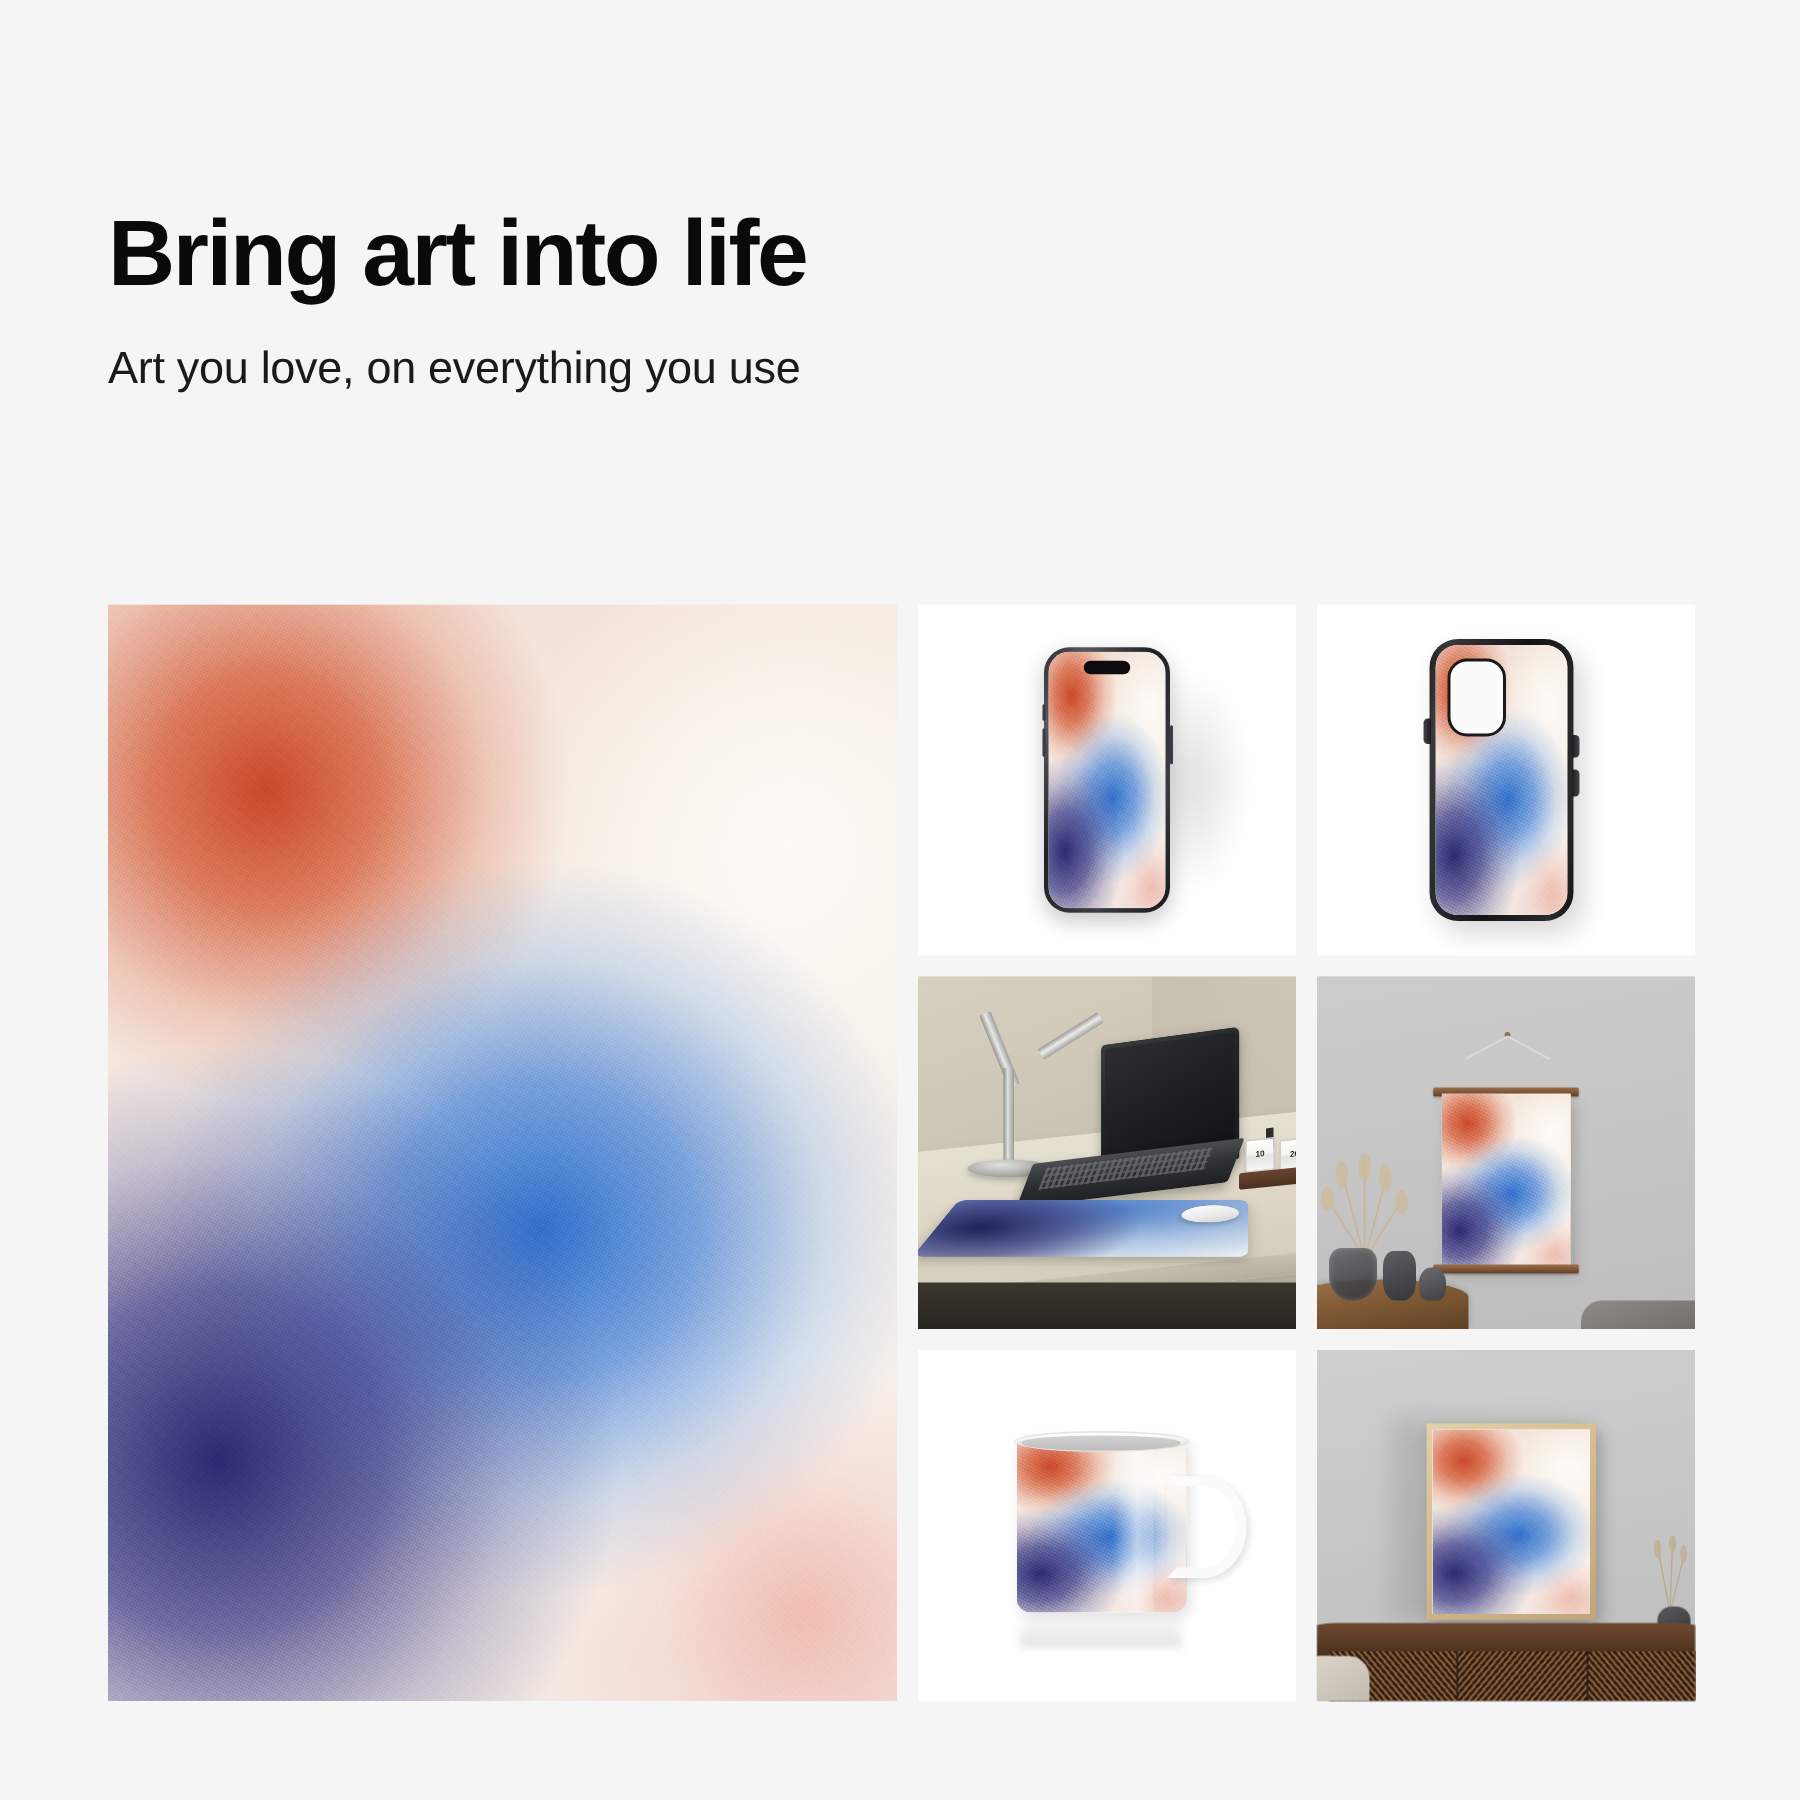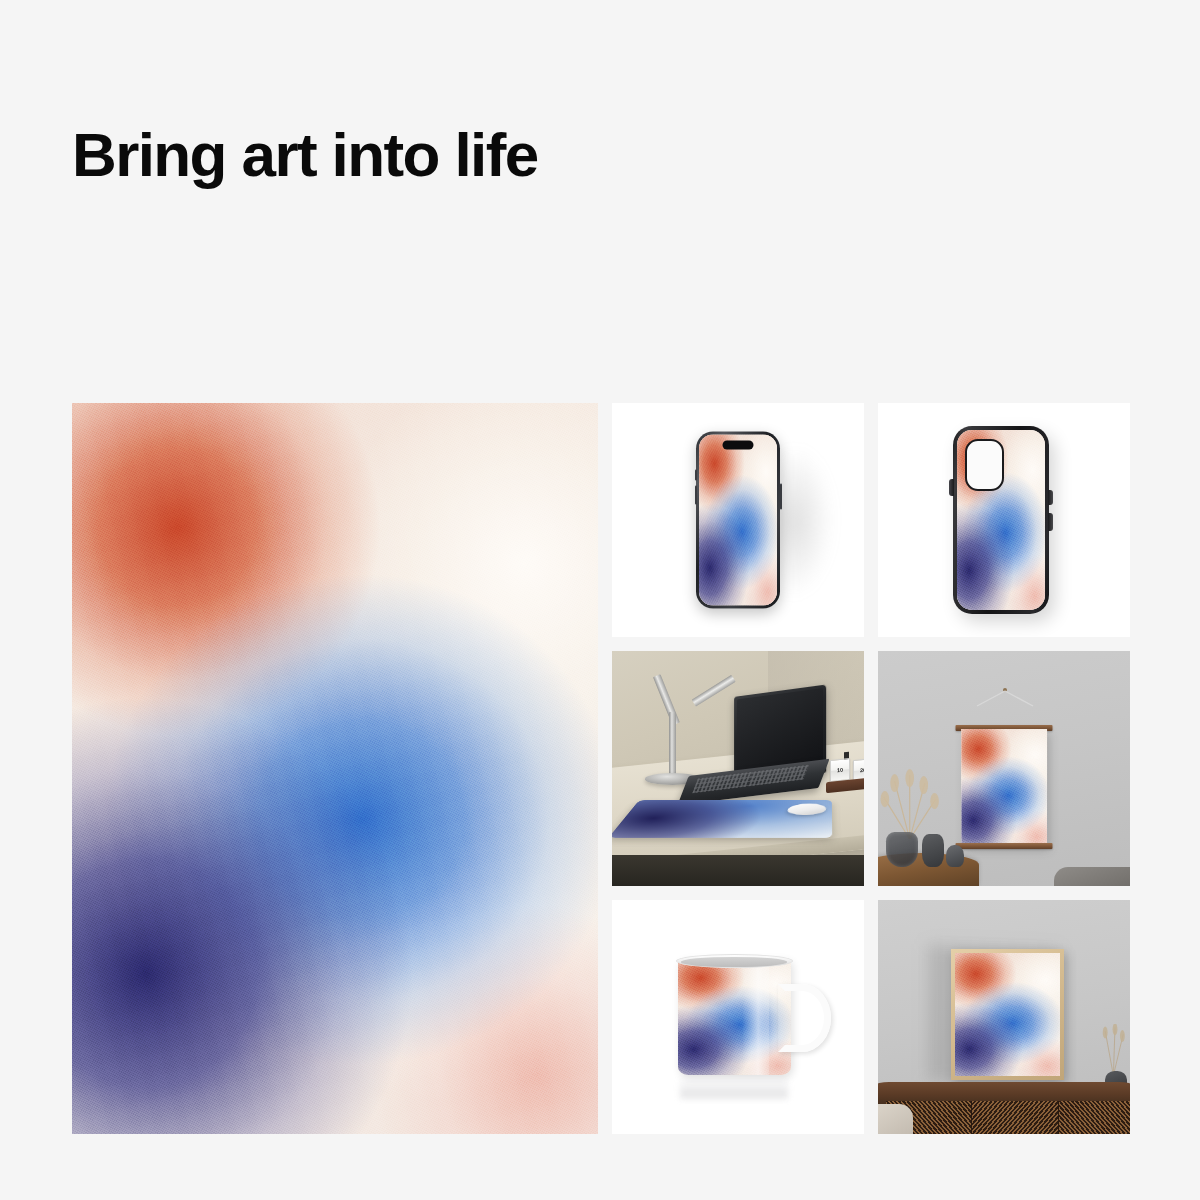"Bring art into life" .header { top: 120px -> 135px }
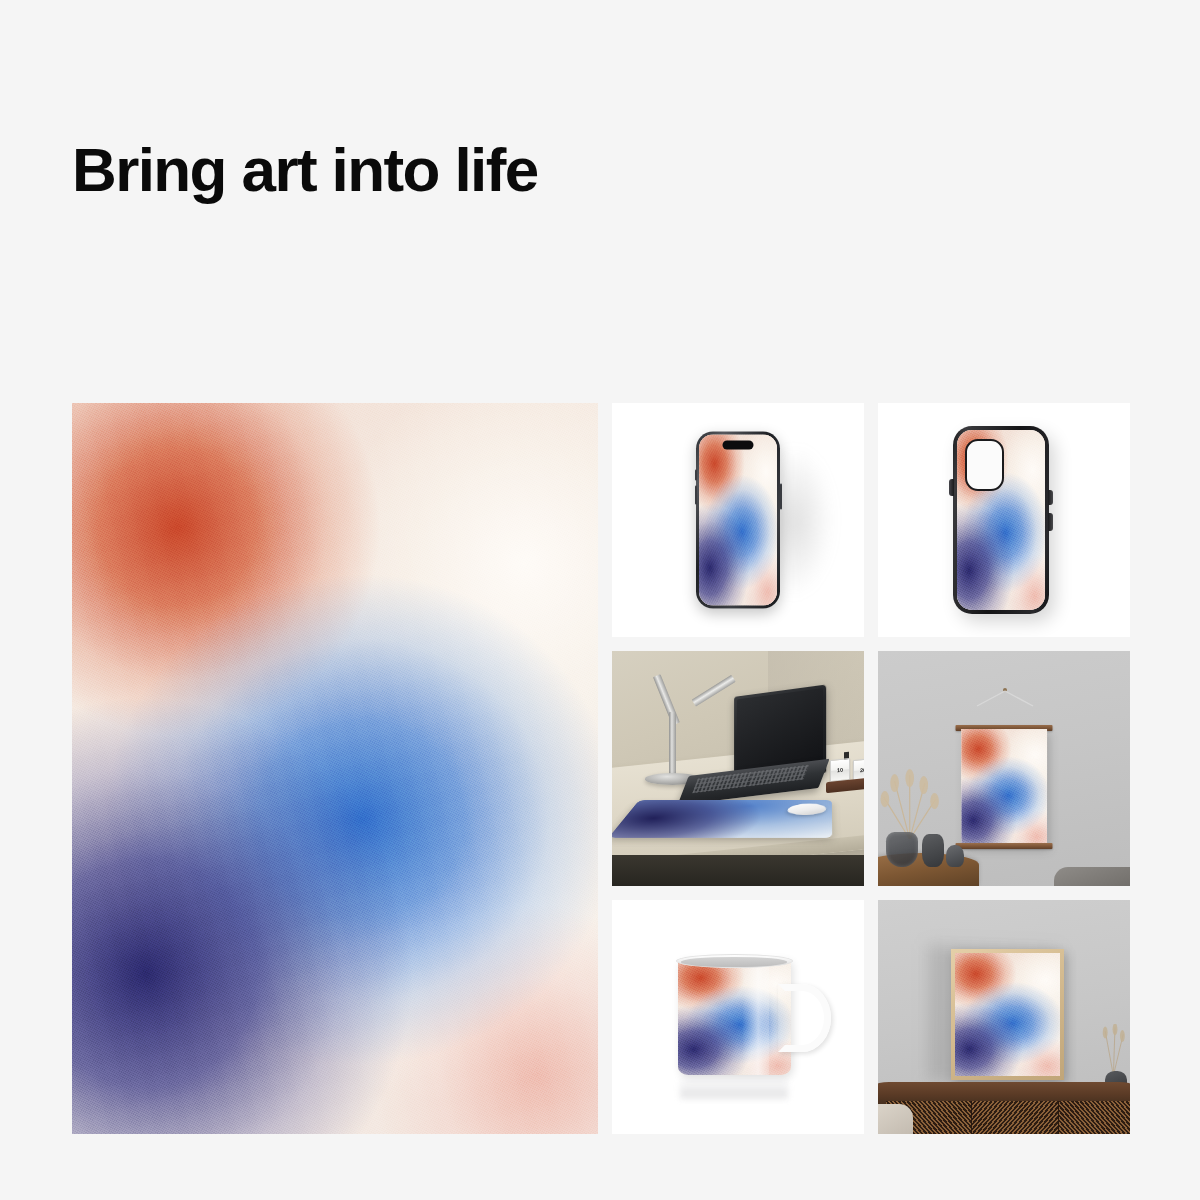"Art you love, on everything" div.subtitle { html: none -> <div>Art you love, on everything you use</div> }
